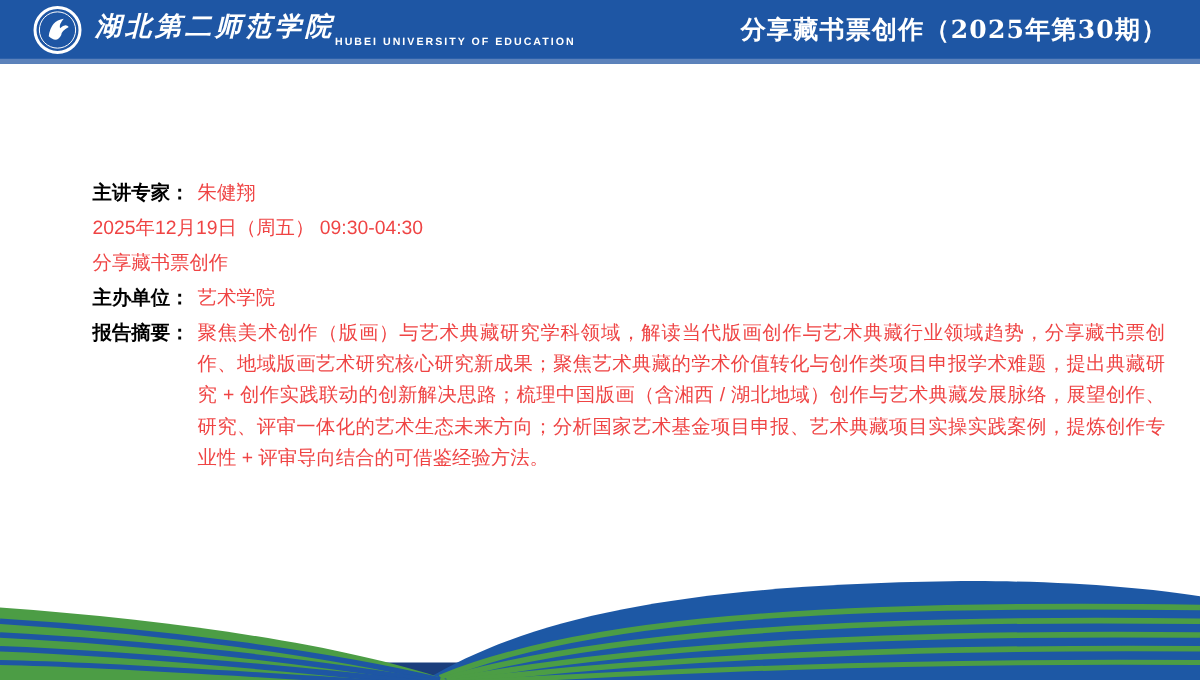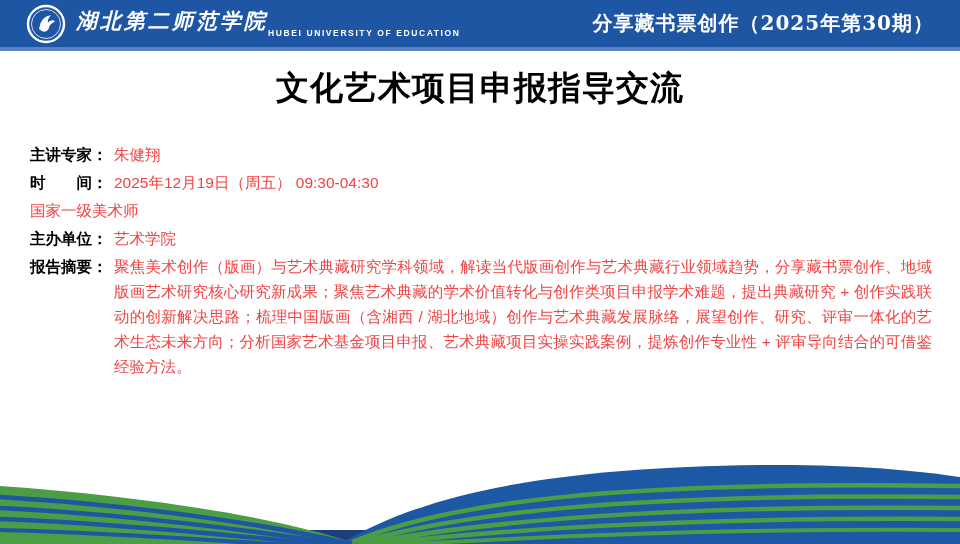"文化艺术项目申报指导交流" div.slide-title { html: <div>文化艺术项目申报指导交流</div> -> none }
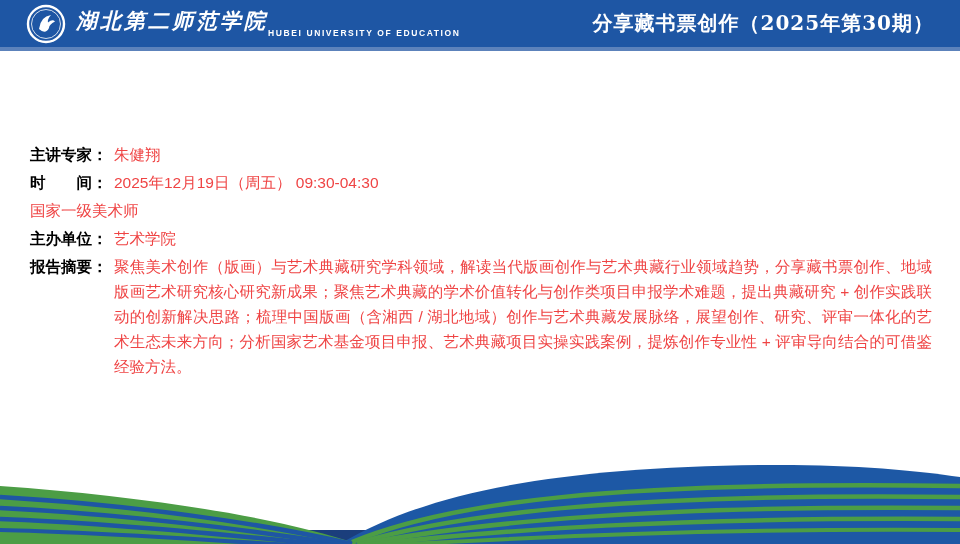"主讲专家：" .row { margin-left: none -> 44px }
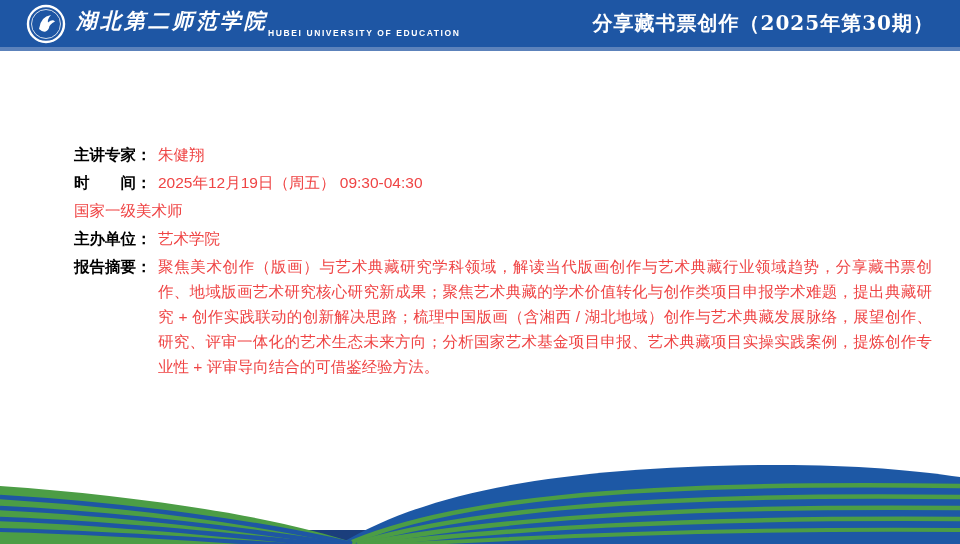"时 间：" span.label { html: <span>时 间：</span> -> none }
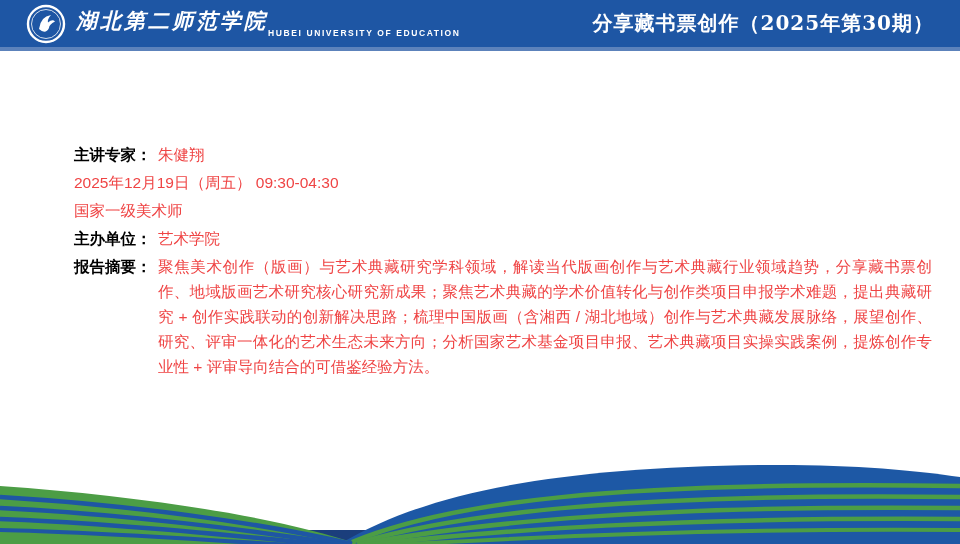"国家一级美术师" span.value { text: 国家一级美术师 -> 分享藏书票创作 }
